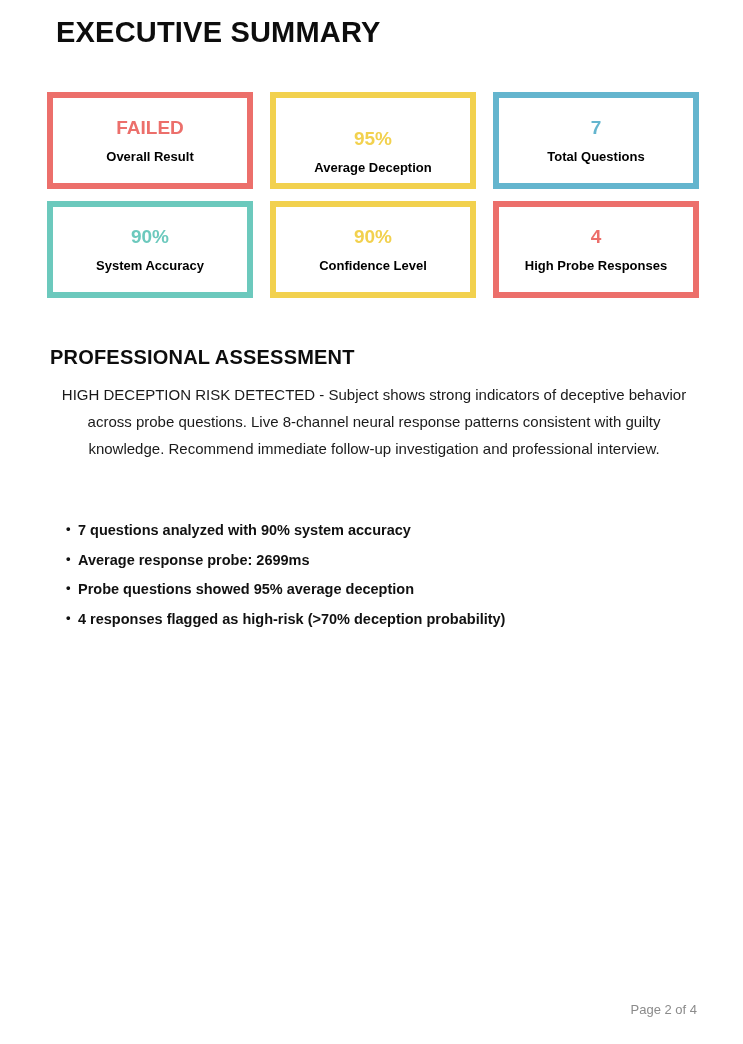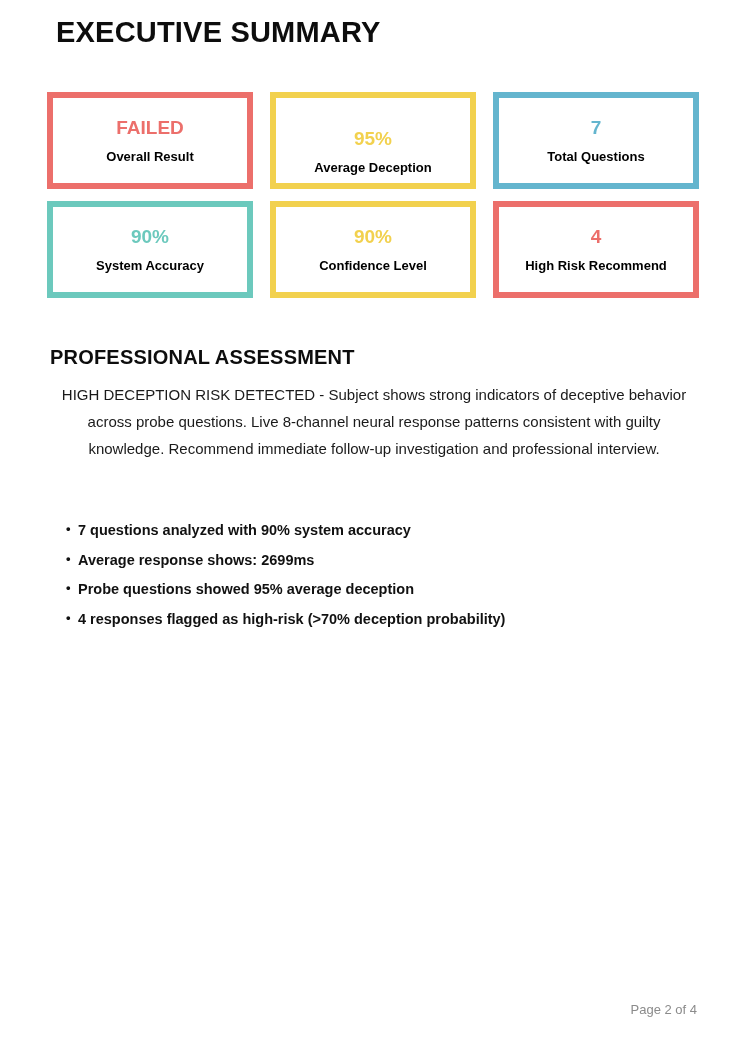"High Risk Recommend" div.card-label { text: Risk Recommend -> Probe Responses }
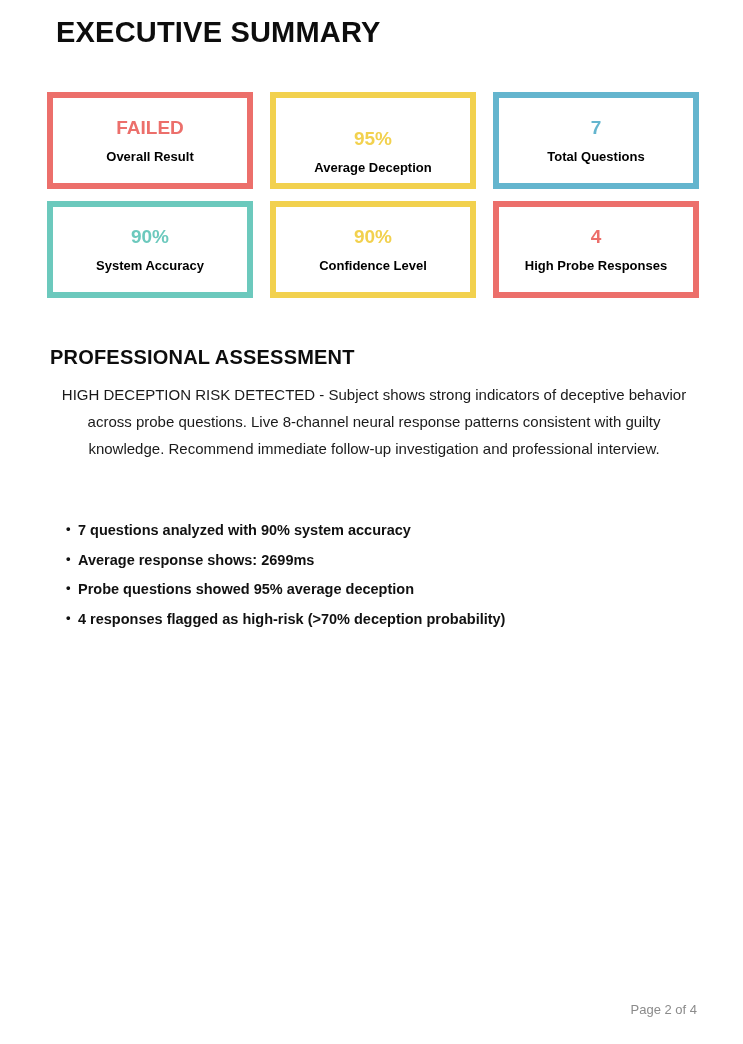"Average response shows: 2699ms" li { text: shows -> probe }
